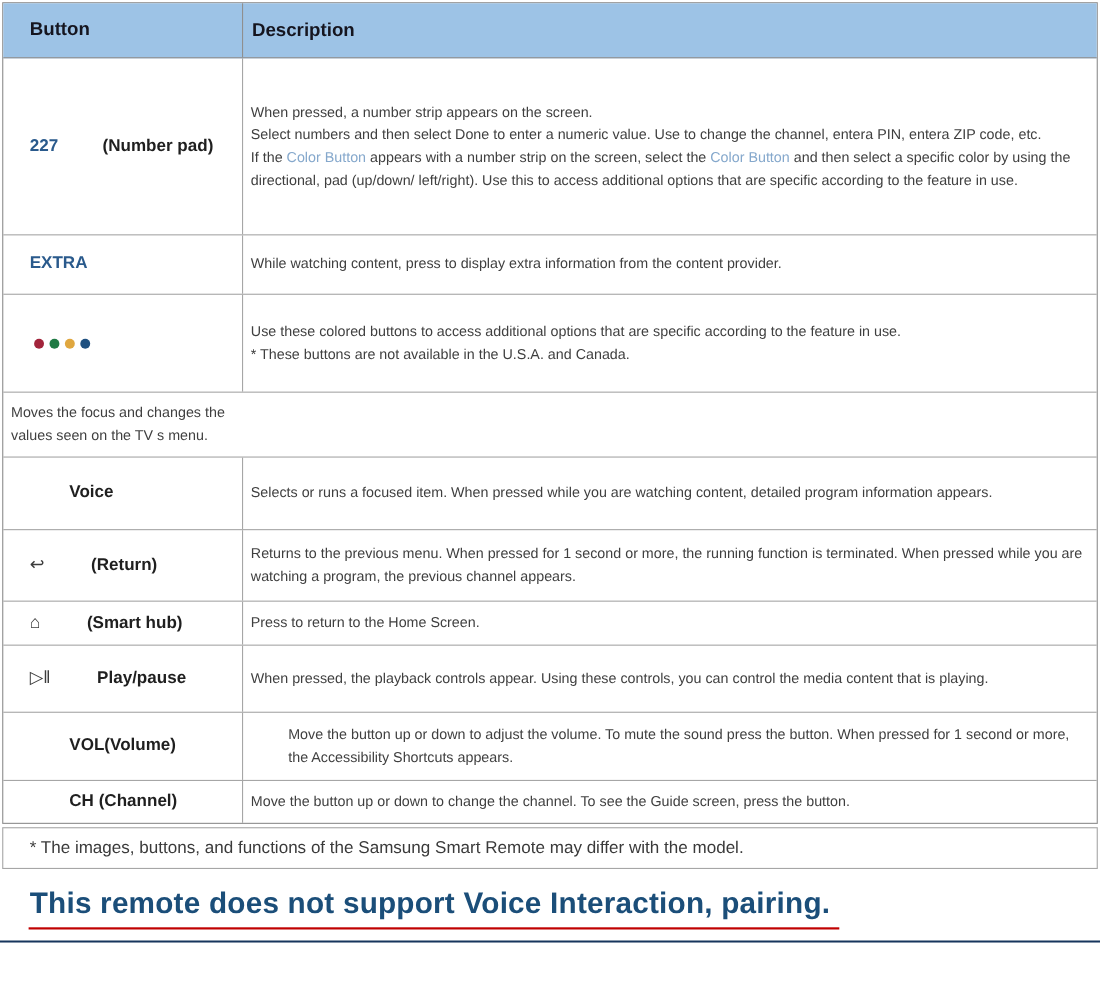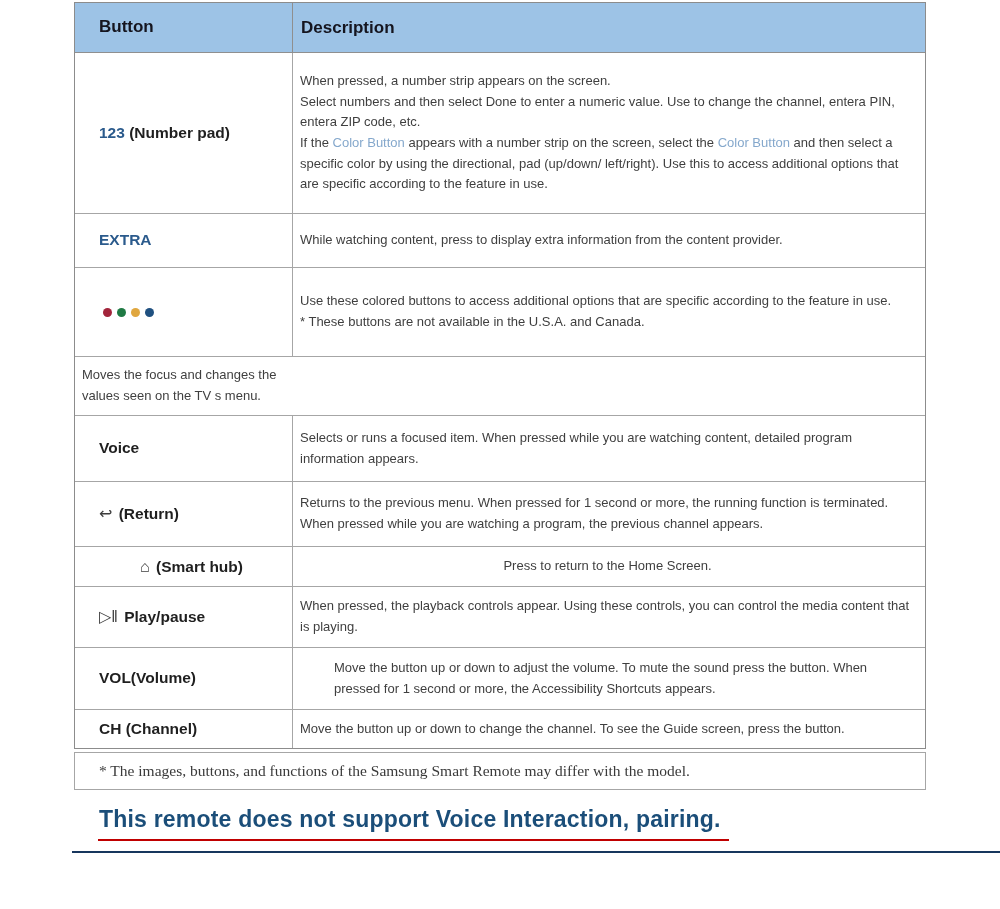"Button" .doc { width: 852px -> 996px }
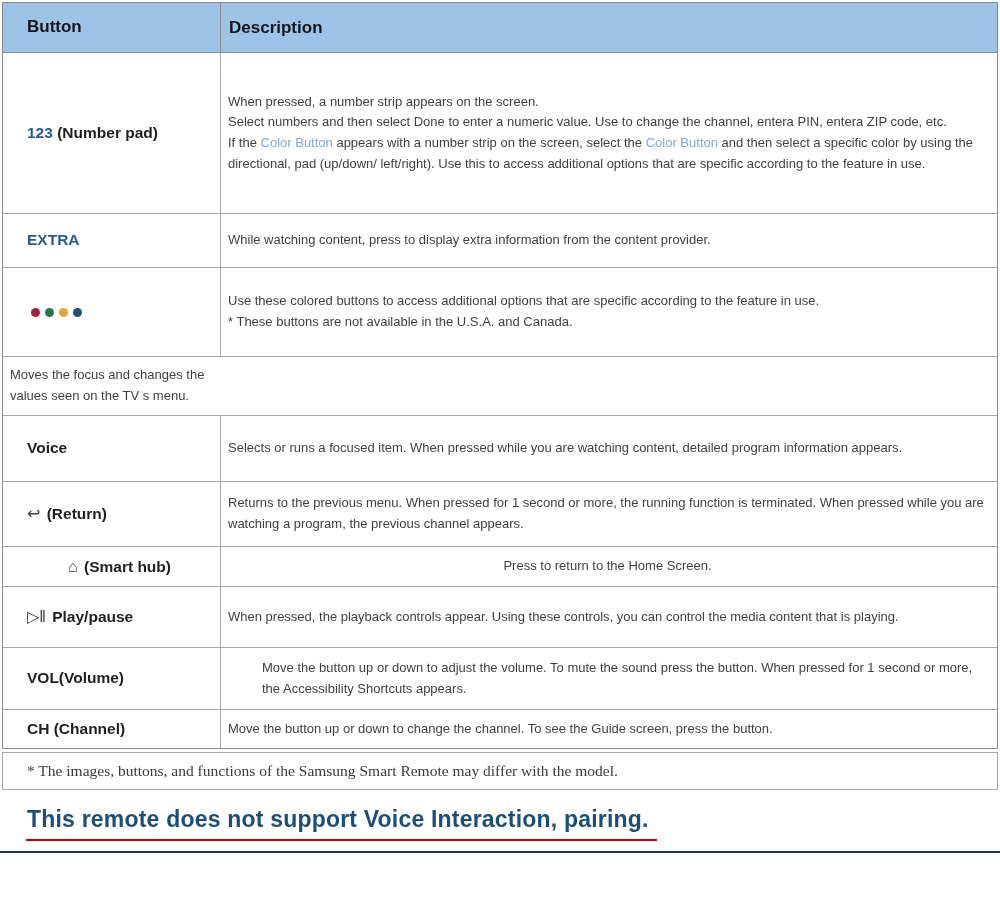"123" span.t-link { text: 123 -> 227 }
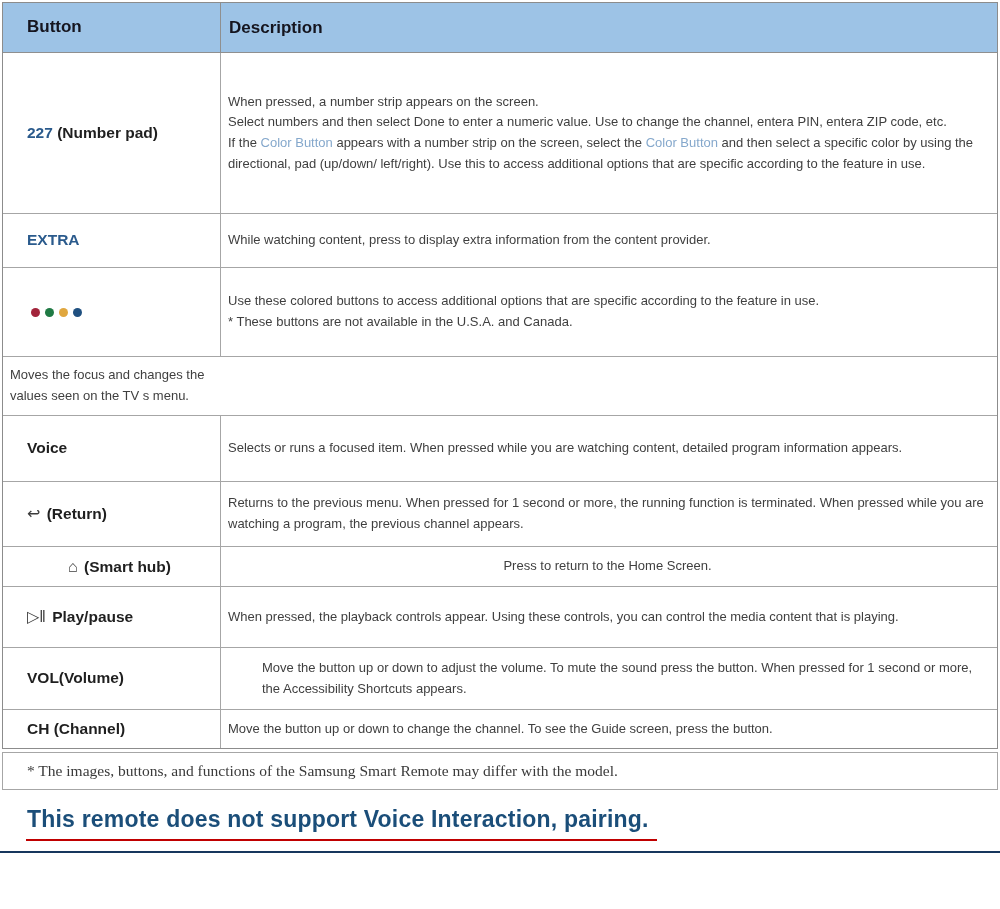"(Number pad)" .t-bold { margin-left: none -> 36px }
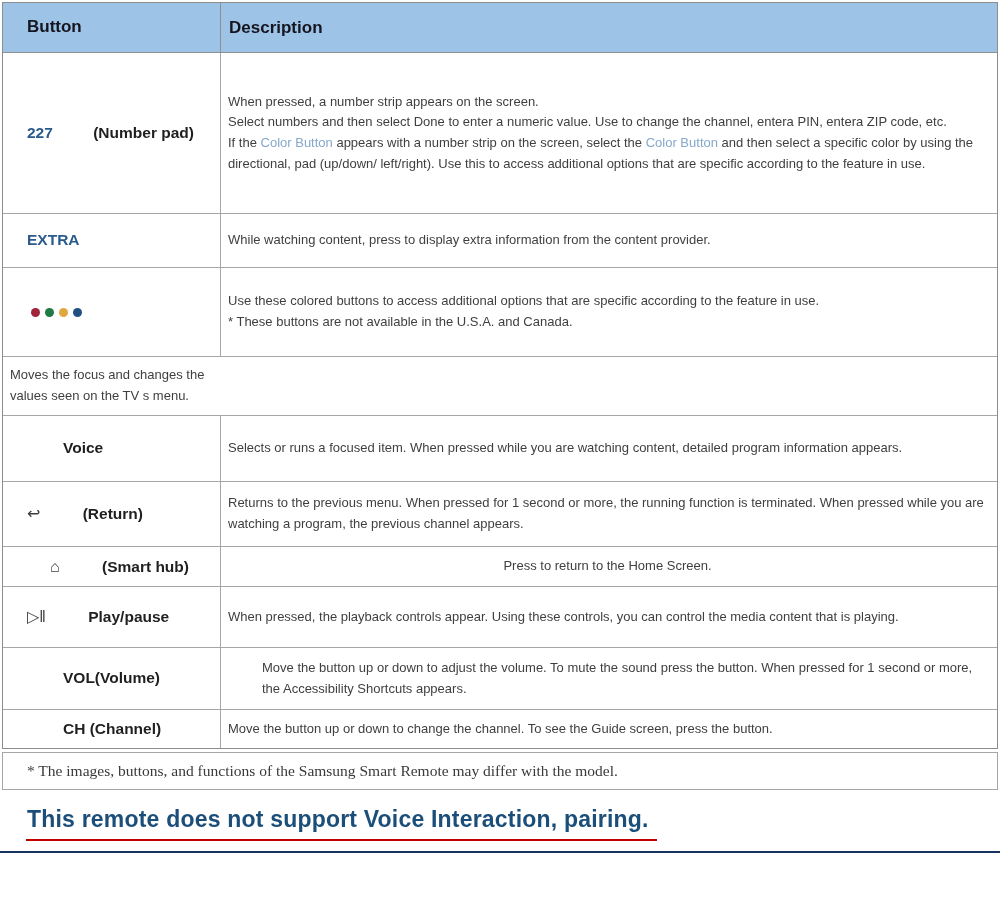"⌂ (Smart hub)" div.trow { text-align: center -> none }
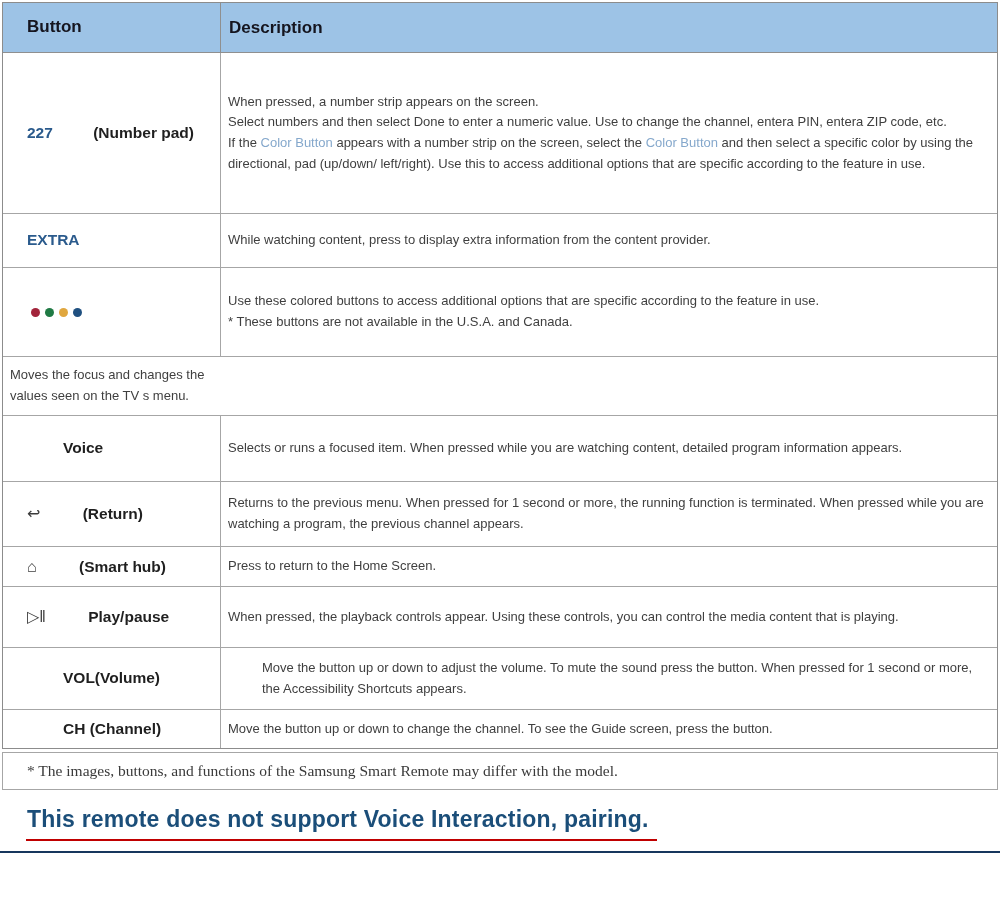"* The images, buttons, and" .footnote { font-family: Liberation Serif, serif -> none }
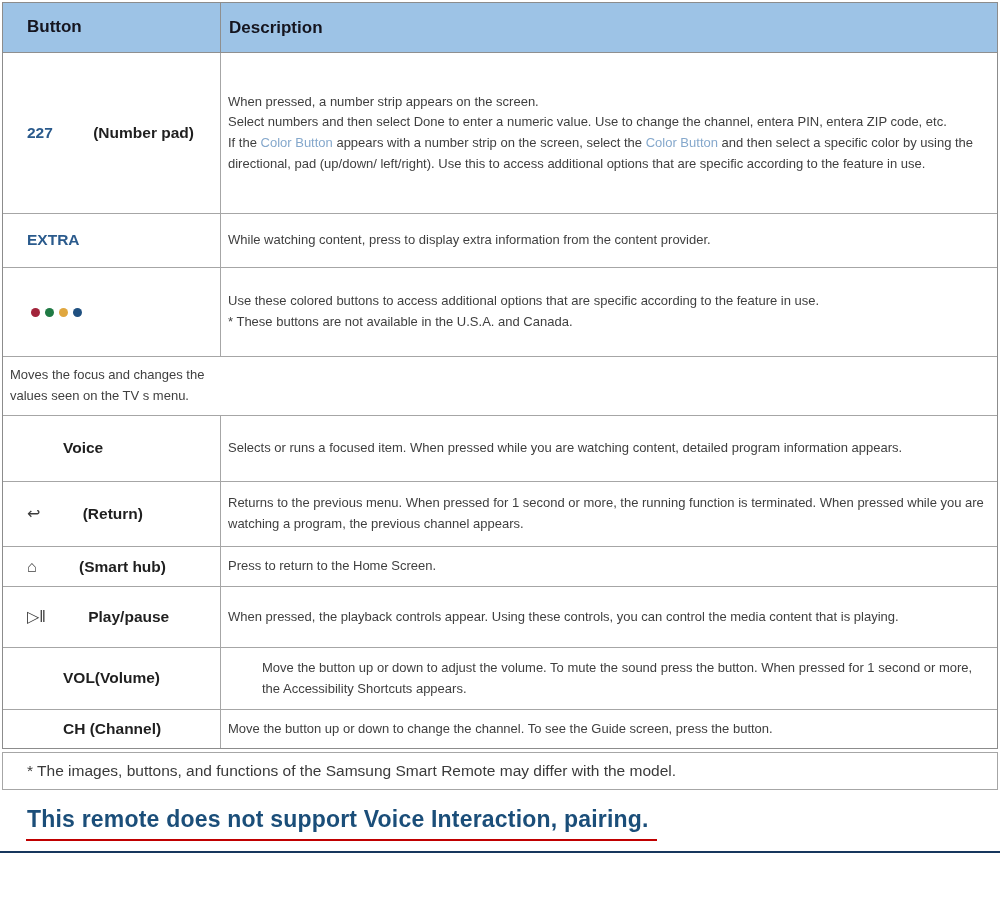"This remote does not support" .bottom-heading { font-size: 23px -> 27px }
